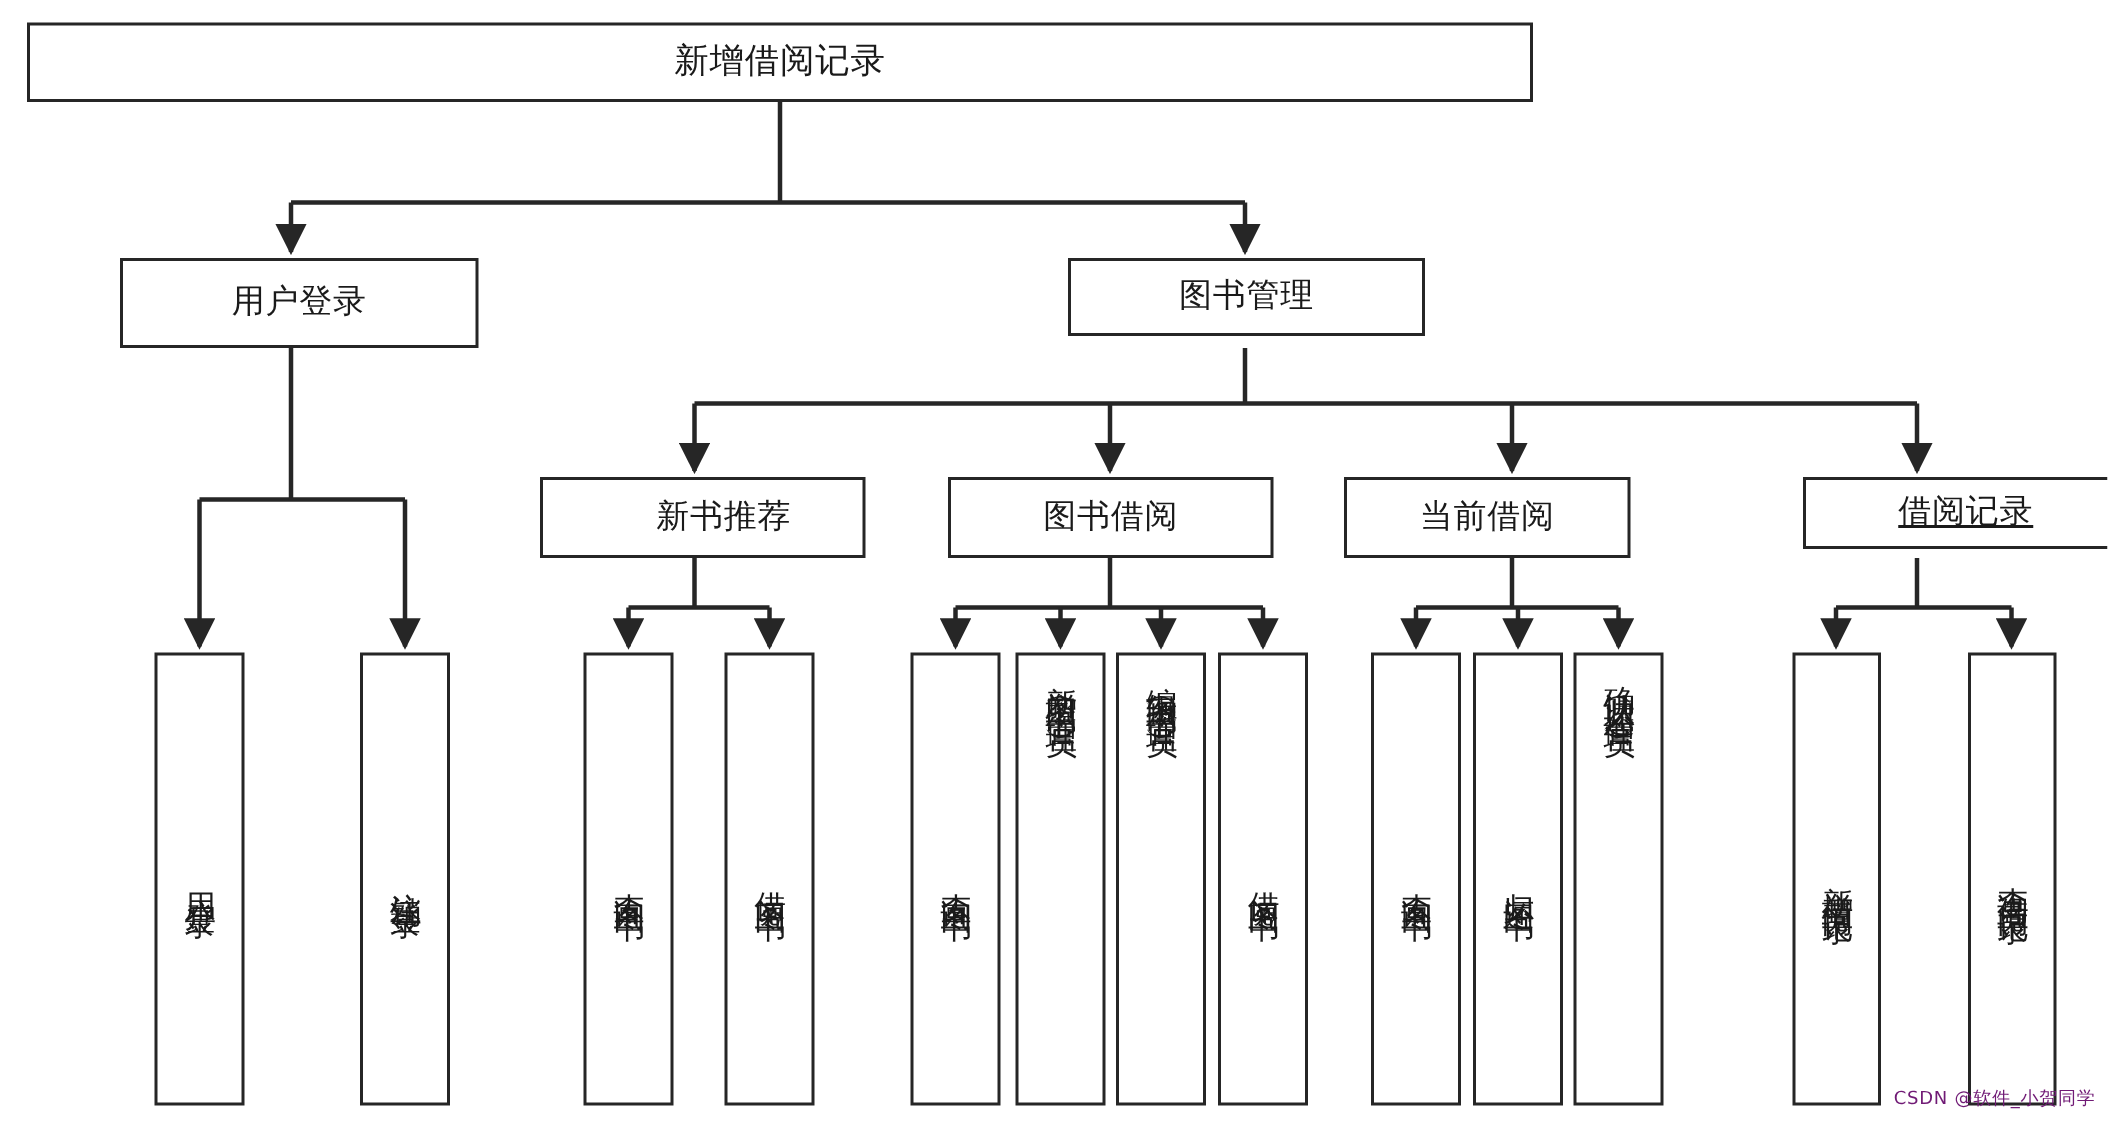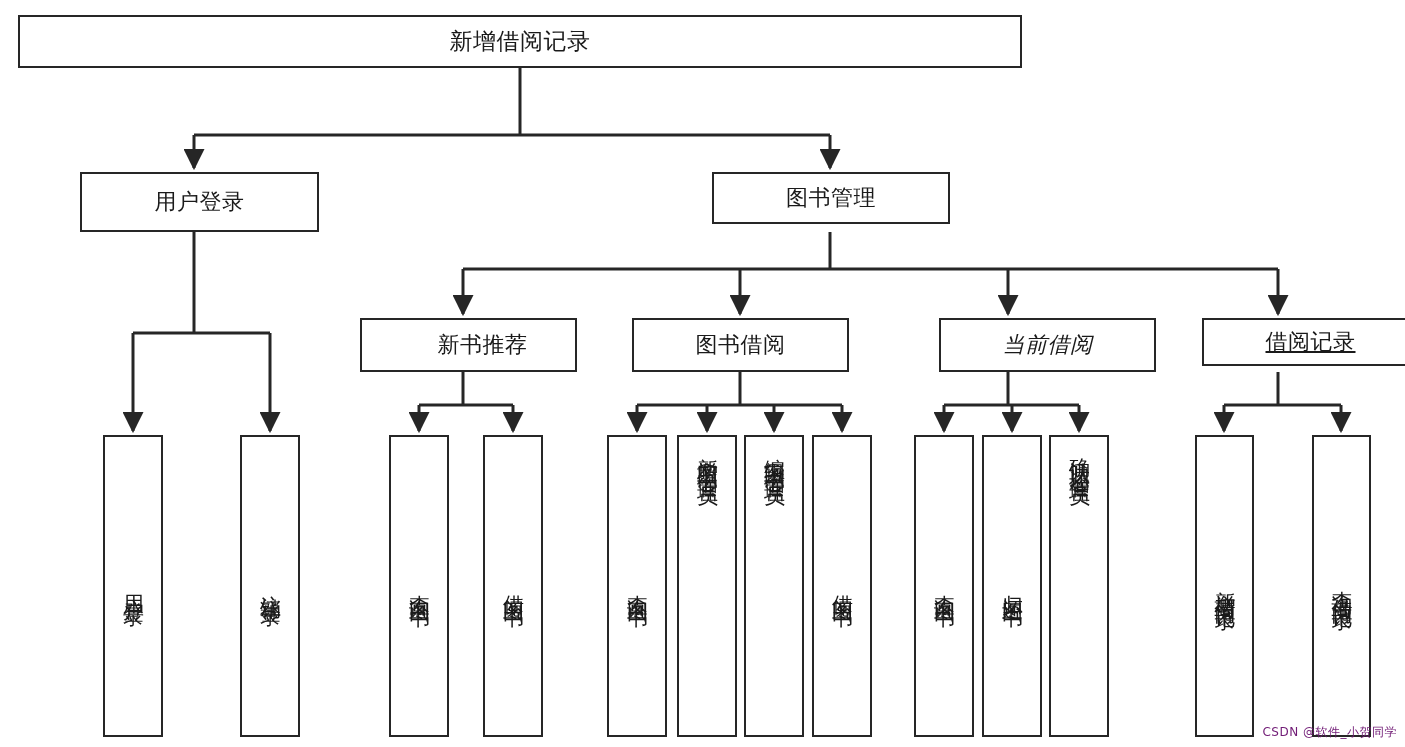"当前借阅" div.node { font-style: italic -> none; left: 939px -> 896px; width: 217px -> 191px }
